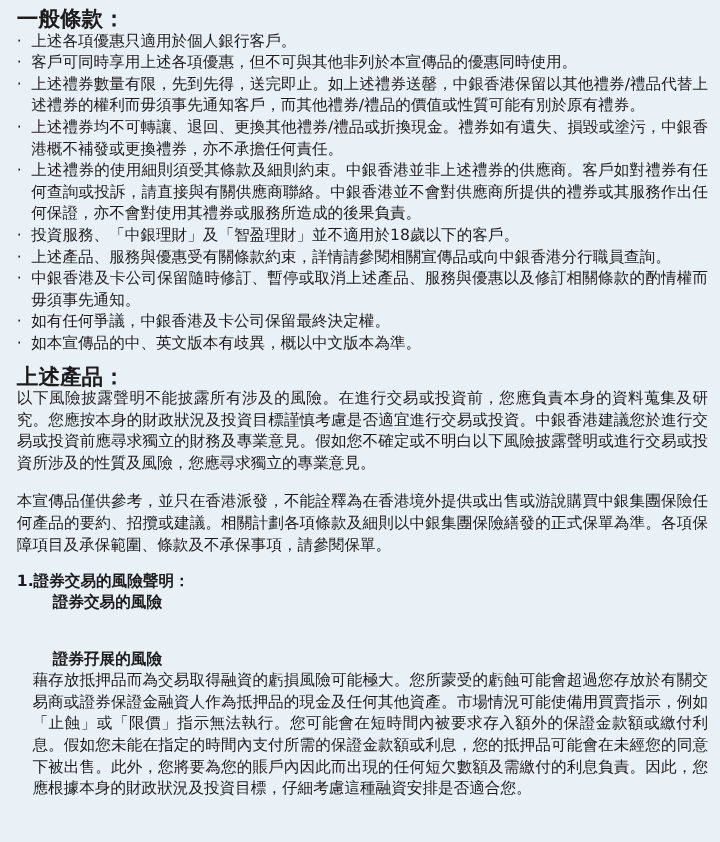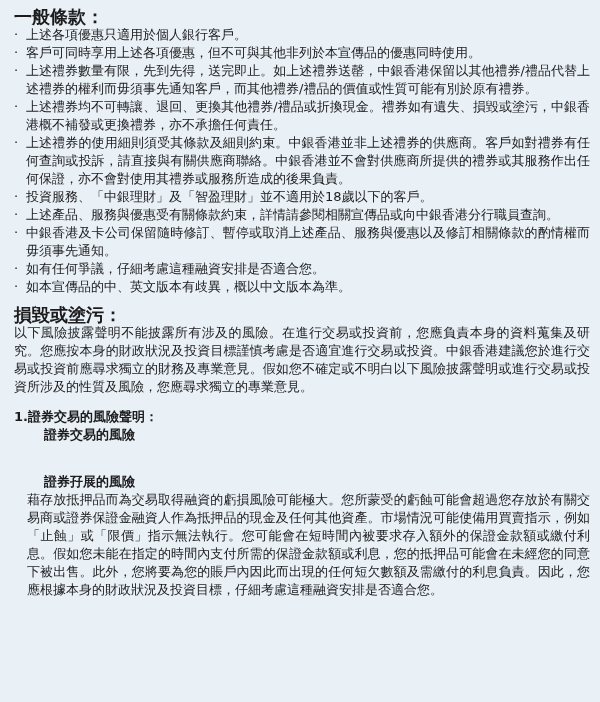"如有任何爭議，仔細考慮這種融資安排是否適合您。" span.bullet-text { text: 仔細考慮這種融資安排是否適合您 -> 中銀香港及卡公司保留最終決定權 }
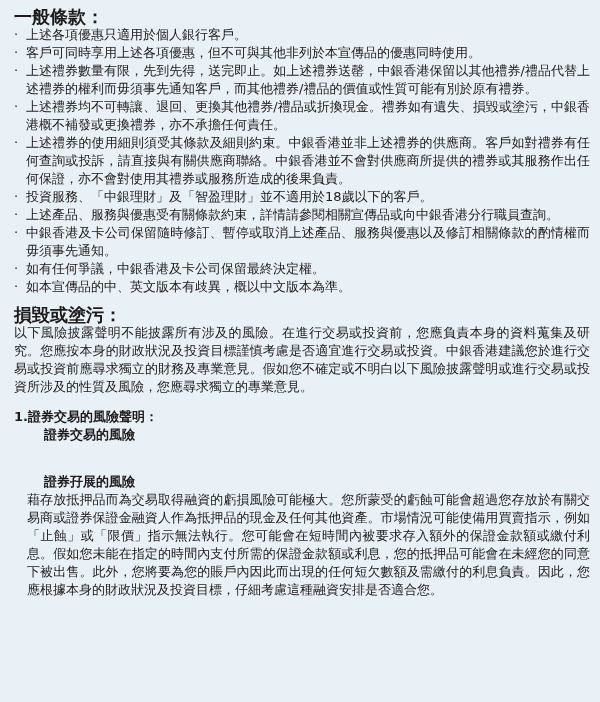"損毀或塗污：" h2.heading { text: 損毀或塗污 -> 上述產品 }
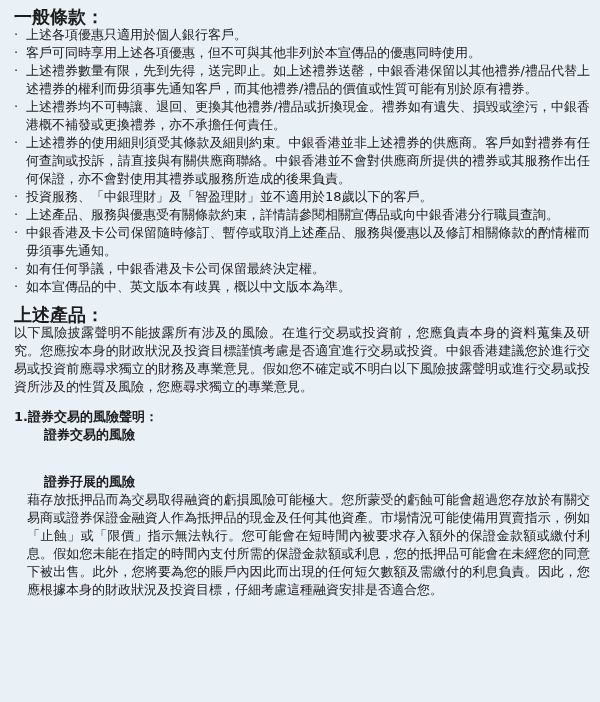"本宣傳品僅供參考，並只在香港派發，不能詮釋為在香港境外提供或出售或游說購買中銀集" div.paragraph { html: none -> <div>本宣傳品僅供參考，並只在香港派發，不能詮釋為在香港境外提供或出售或游說購買中銀集團保險任何產品的要約、招攬或建議。相關計劃各項條款及細則以中銀集團保險繕發的正式保單為準。各項保障項目及承保範圍、條款及不承保事項，請參閱保單。</div> }
